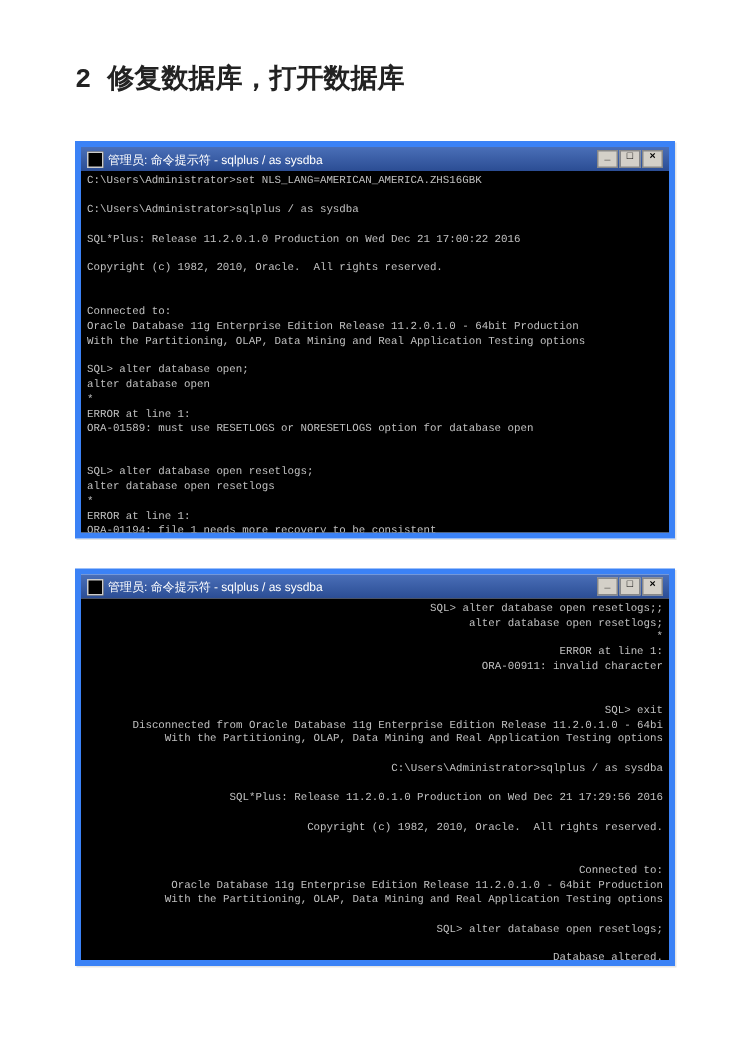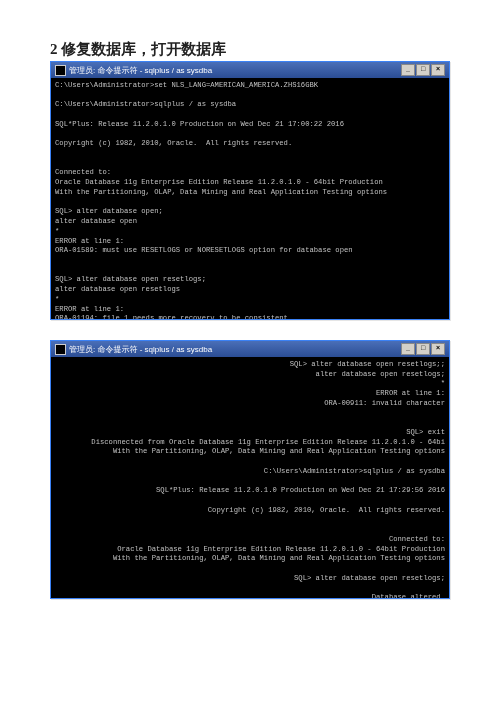"2 修复数据库，打开数据库" .heading { font-family: Liberation Serif, serif -> Liberation Mono, monospace; font-size: 15px -> 18px; margin-bottom: 2px -> 30px }
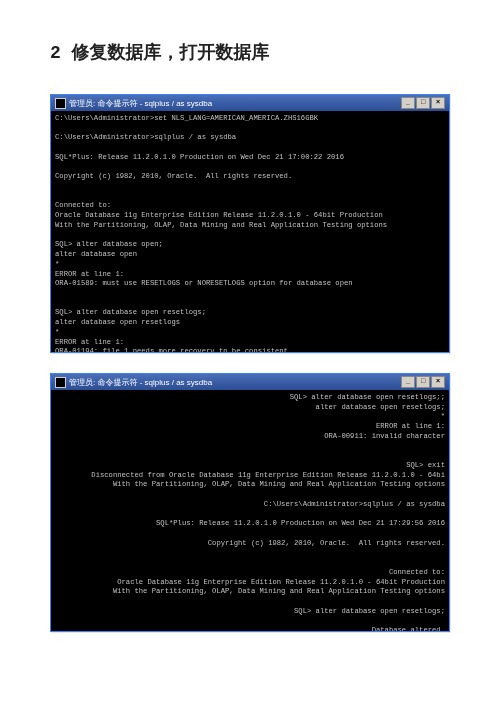"管理员: 命令提示符 - sqlplus /" .window { border: 1px solid #3b82f6 -> 4px solid #3b82f6 }
